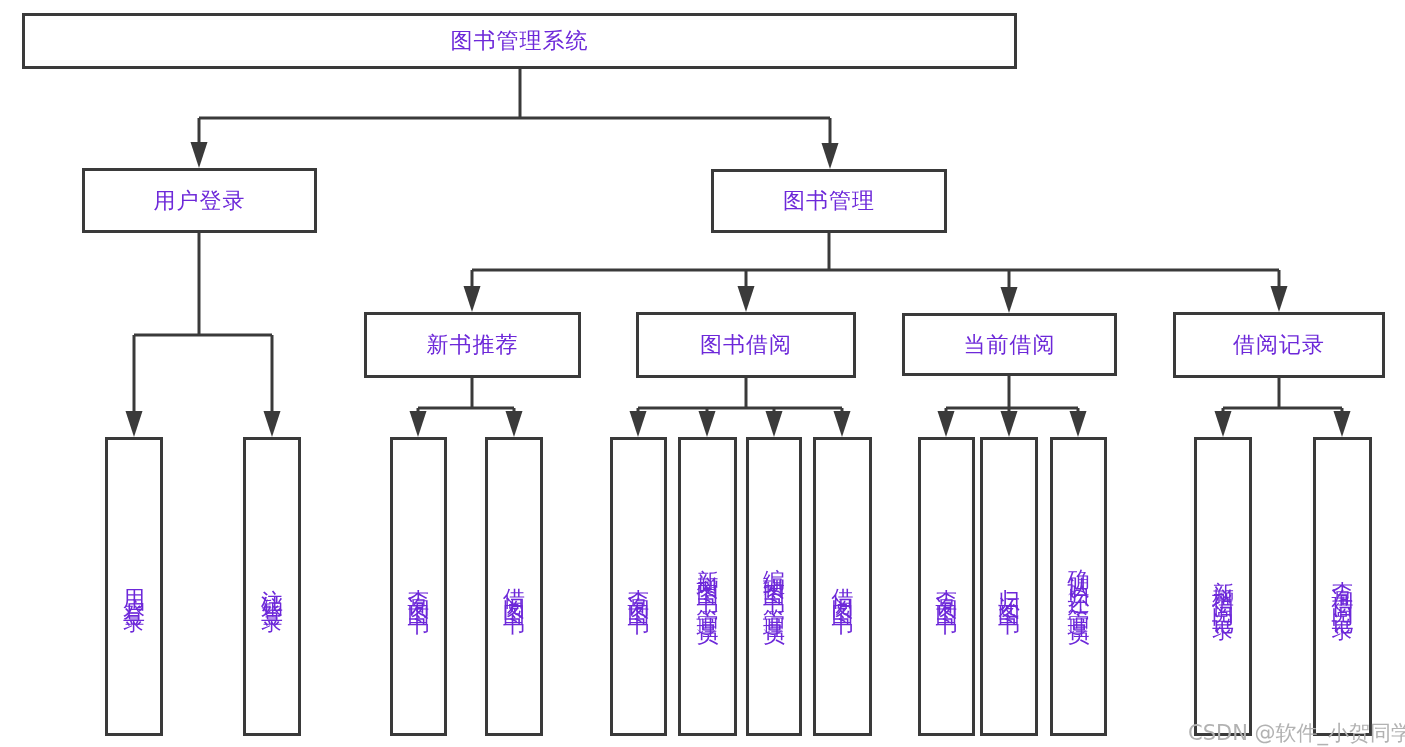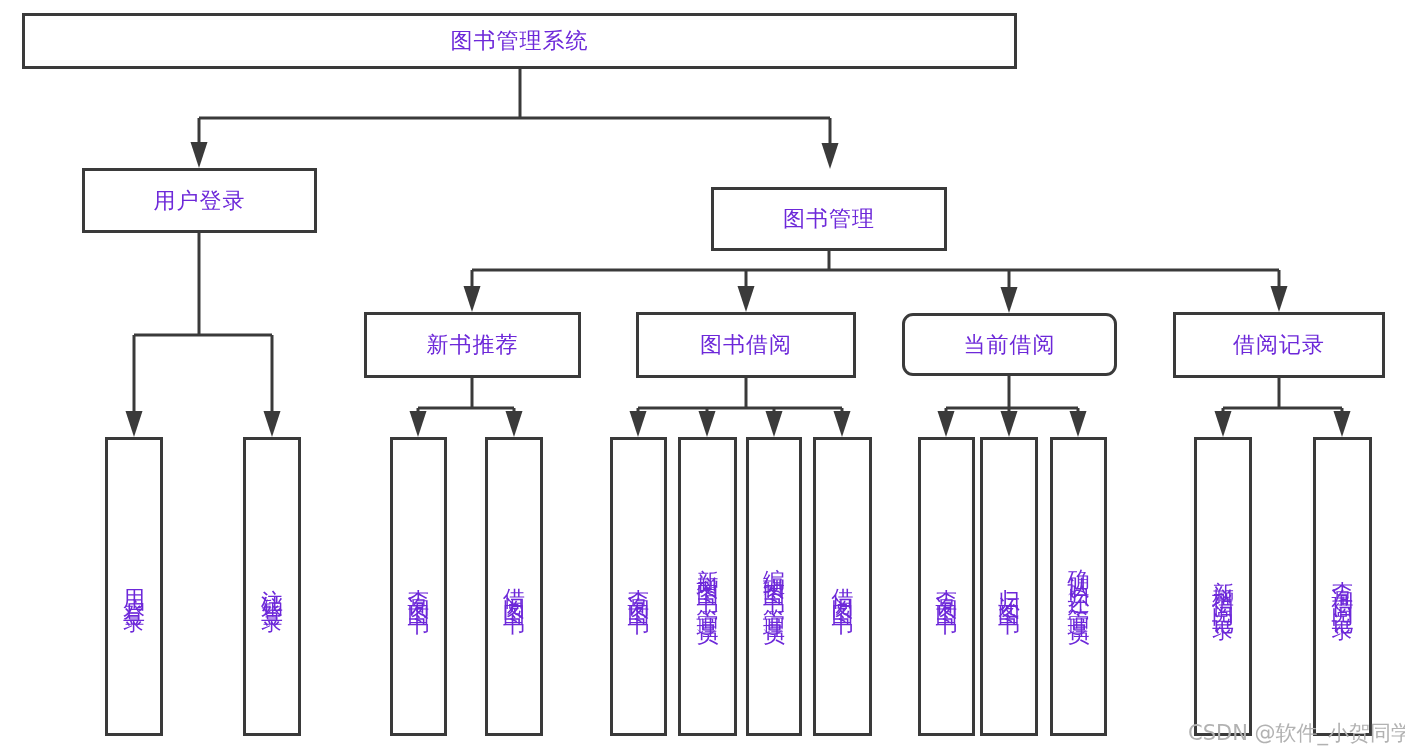"图书管理" #n-book-mgmt { margin-top: 18px -> none }
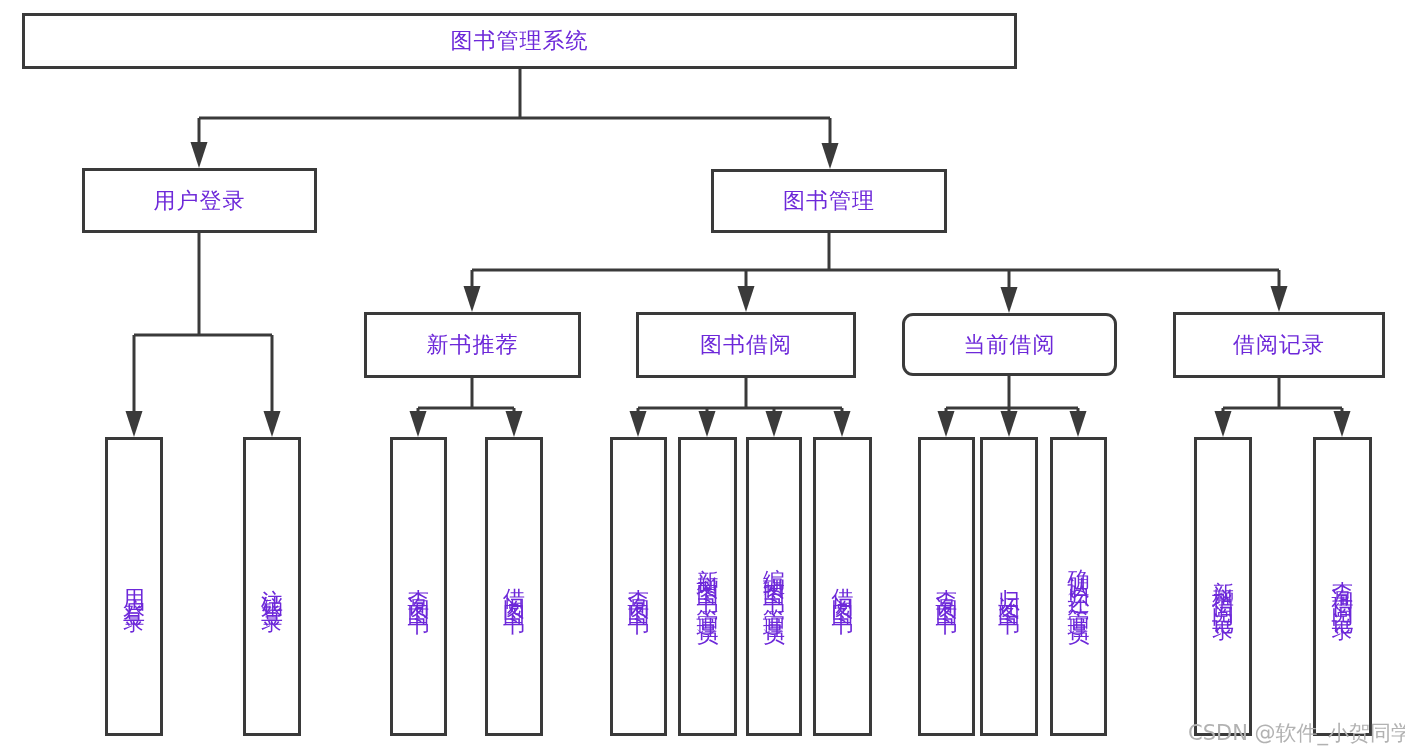"当前借阅" #n-current-borrow { border-radius: 11px -> none }
